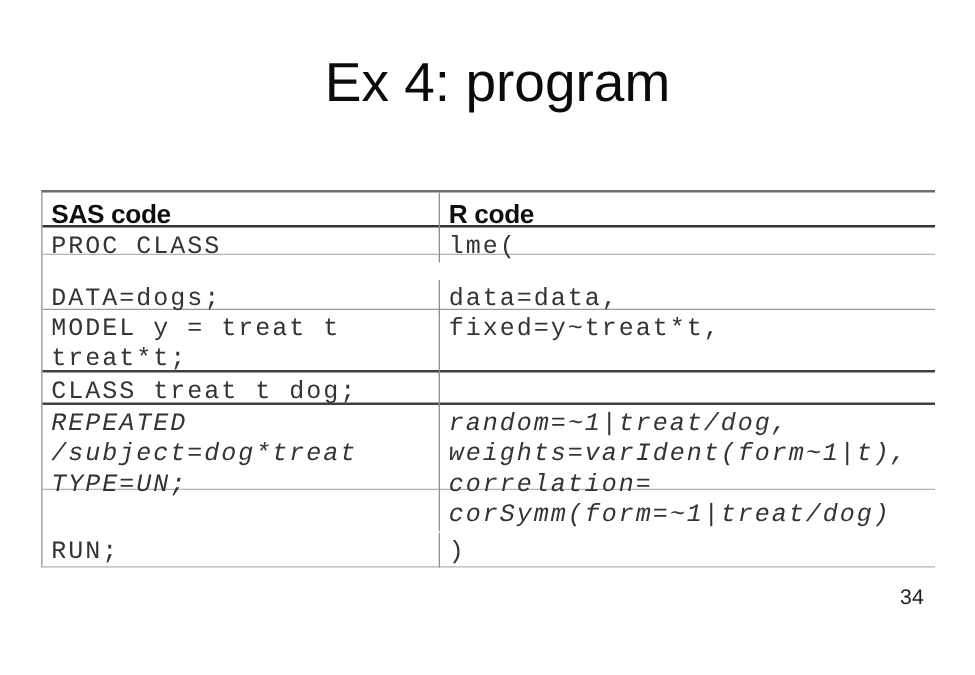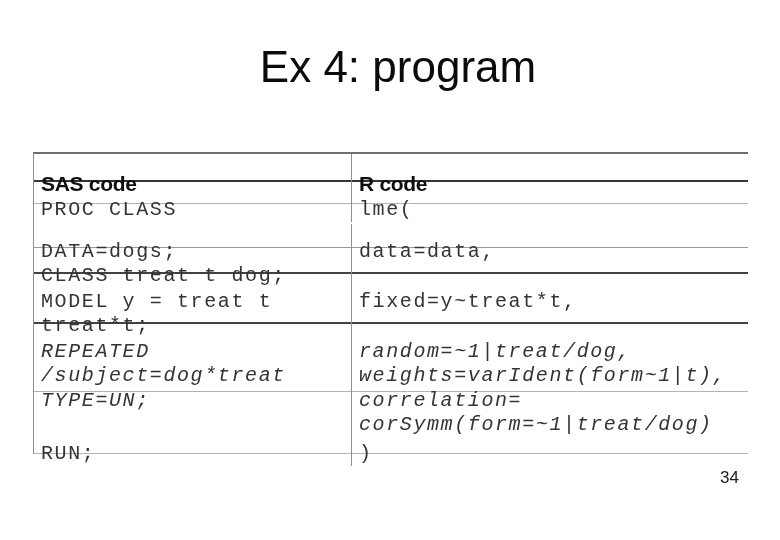"SAS code" .cell { padding: 16px 4px 0 7px -> 4px 4px 0 7px }
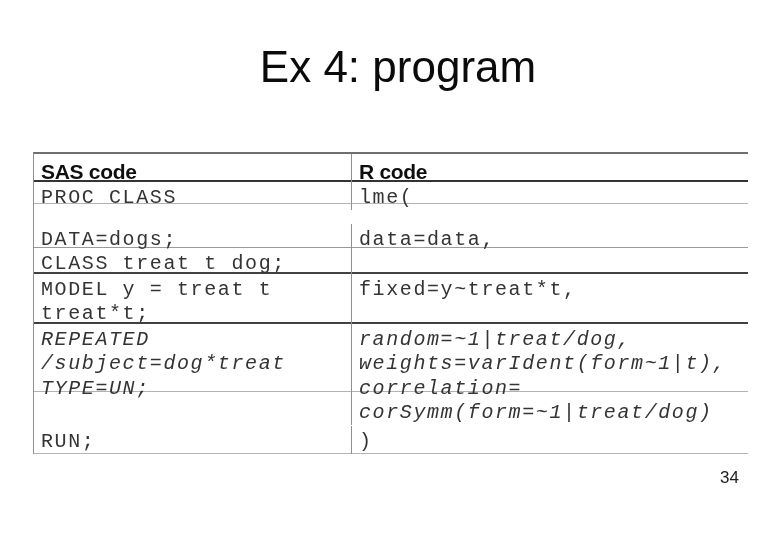"CLASS treat t dog;" div.trow { order: before "MODEL y = treat t" -> after "MODEL y = treat t" }
